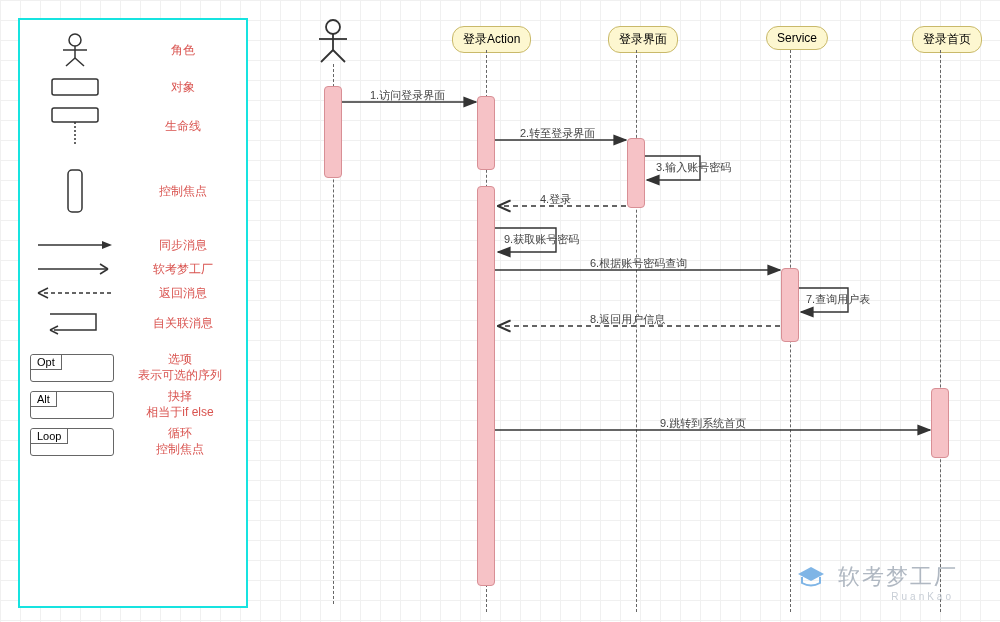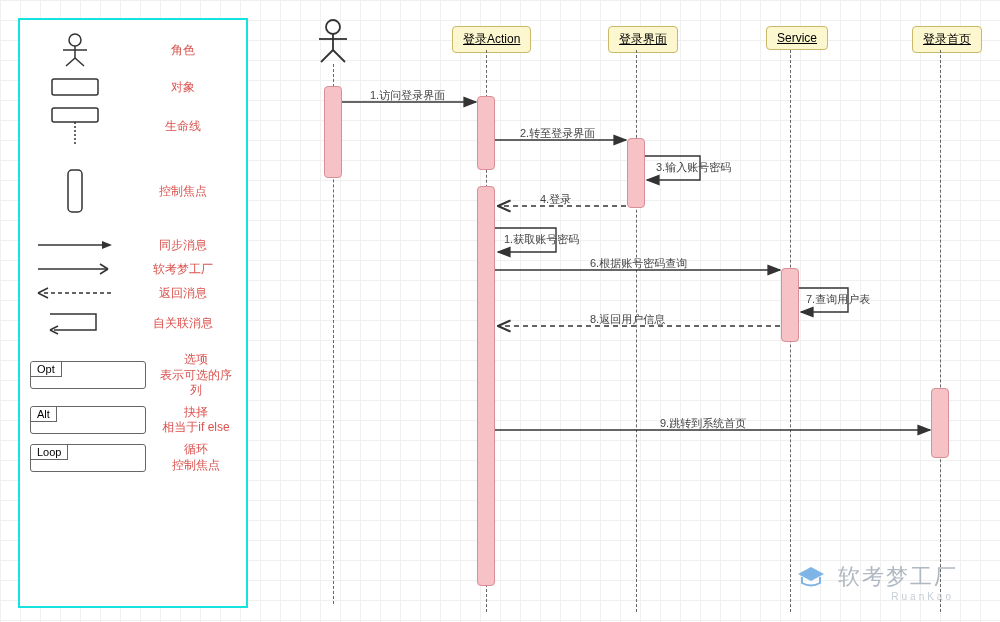"登录Action" .lifeline-head { border-radius: 4px -> 12px; text-decoration: underline -> none }
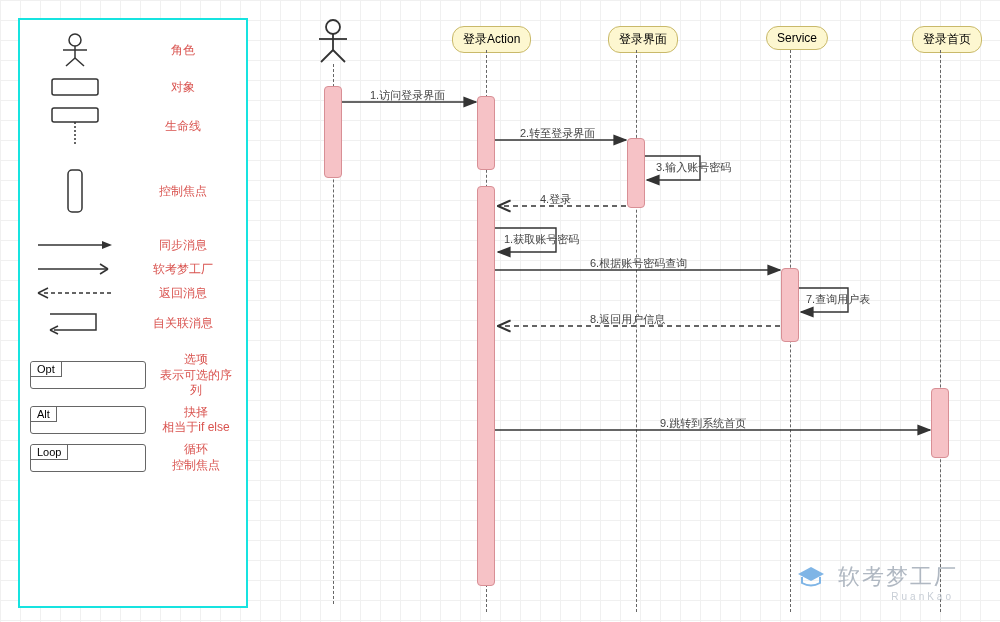"1.获取账号密码" div.msg-label { text: 1 -> 9 }
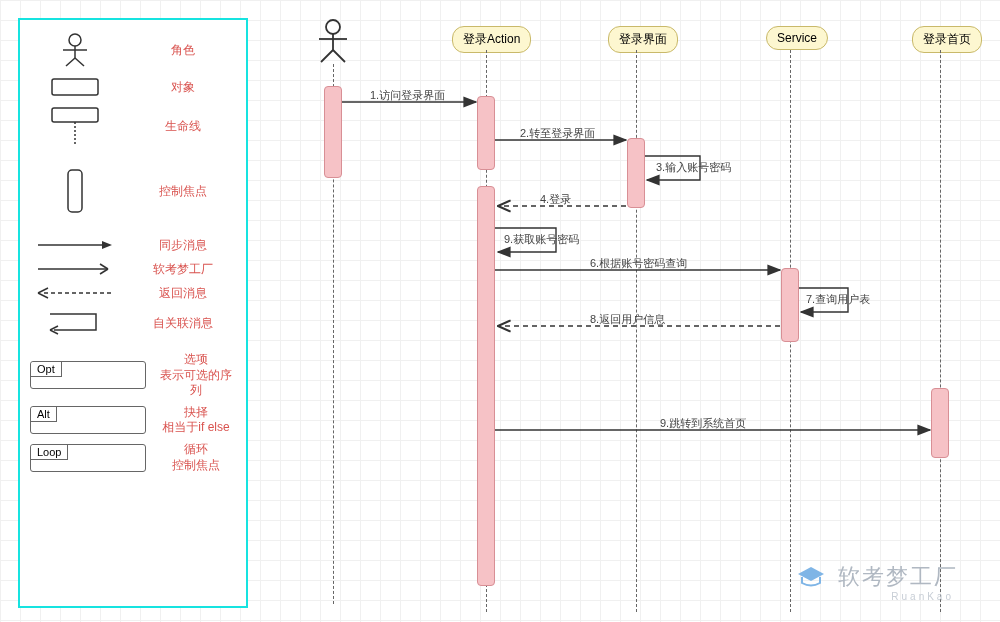"Opt" .fragbox { width: 116px -> 84px }
